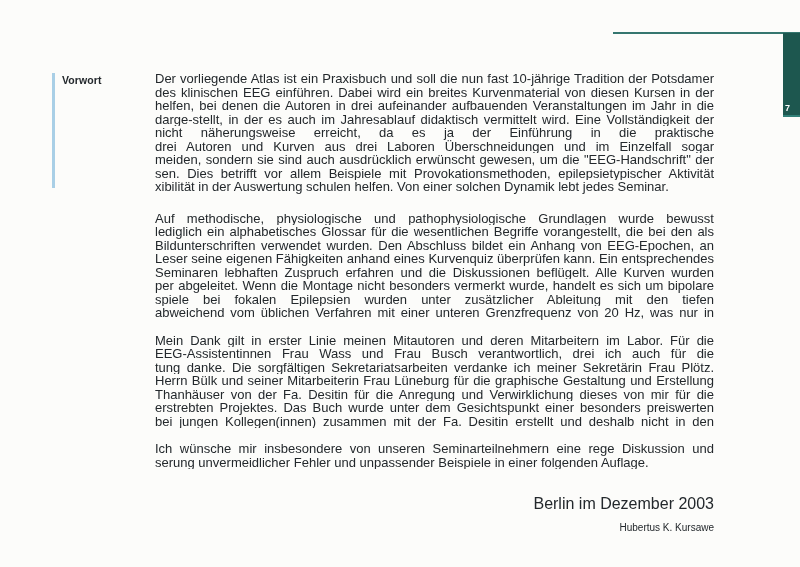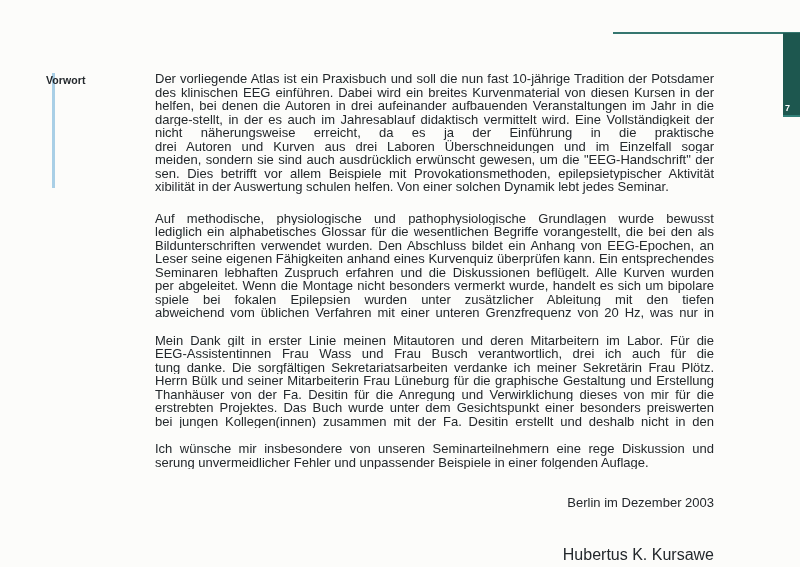"Vorwort" .section-title { left: 46px -> 62px }
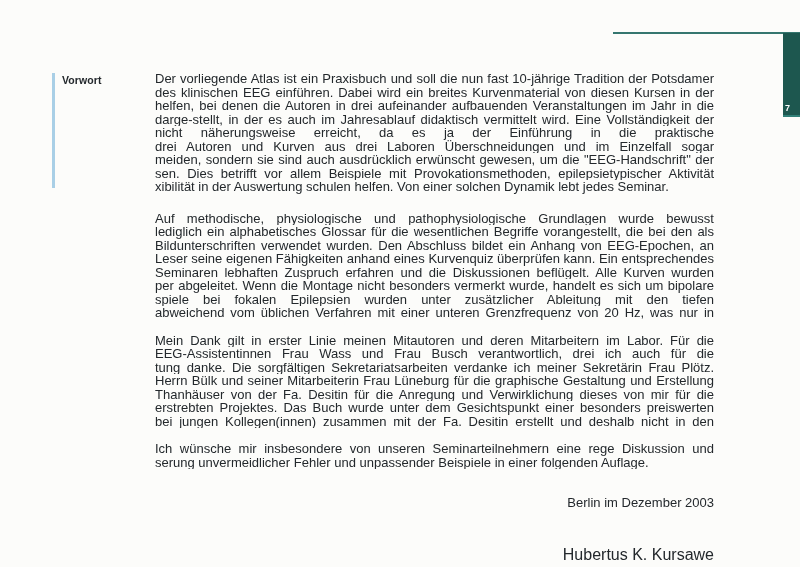"Berlin im Dezember 2003" .dateline { font-size: 13px -> 16px }
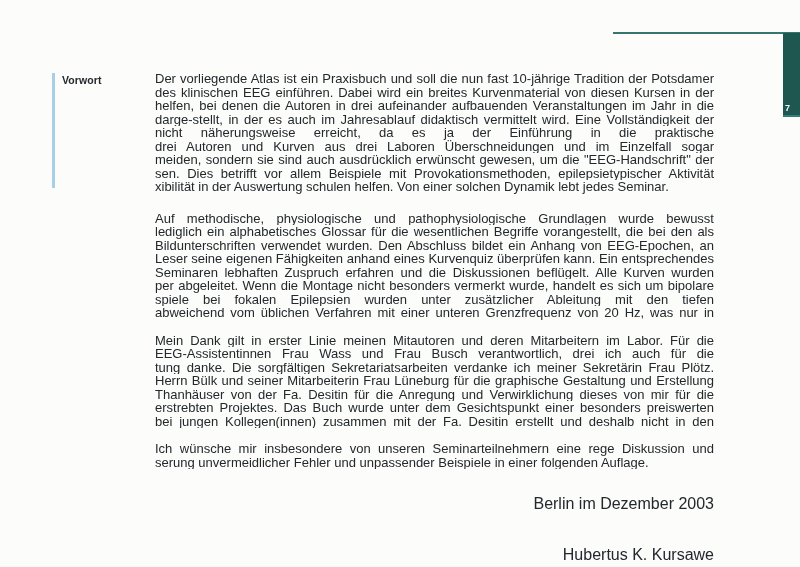"Hubertus K. Kursawe" .signature { font-size: 16px -> 10px; top: 546px -> 522px }
